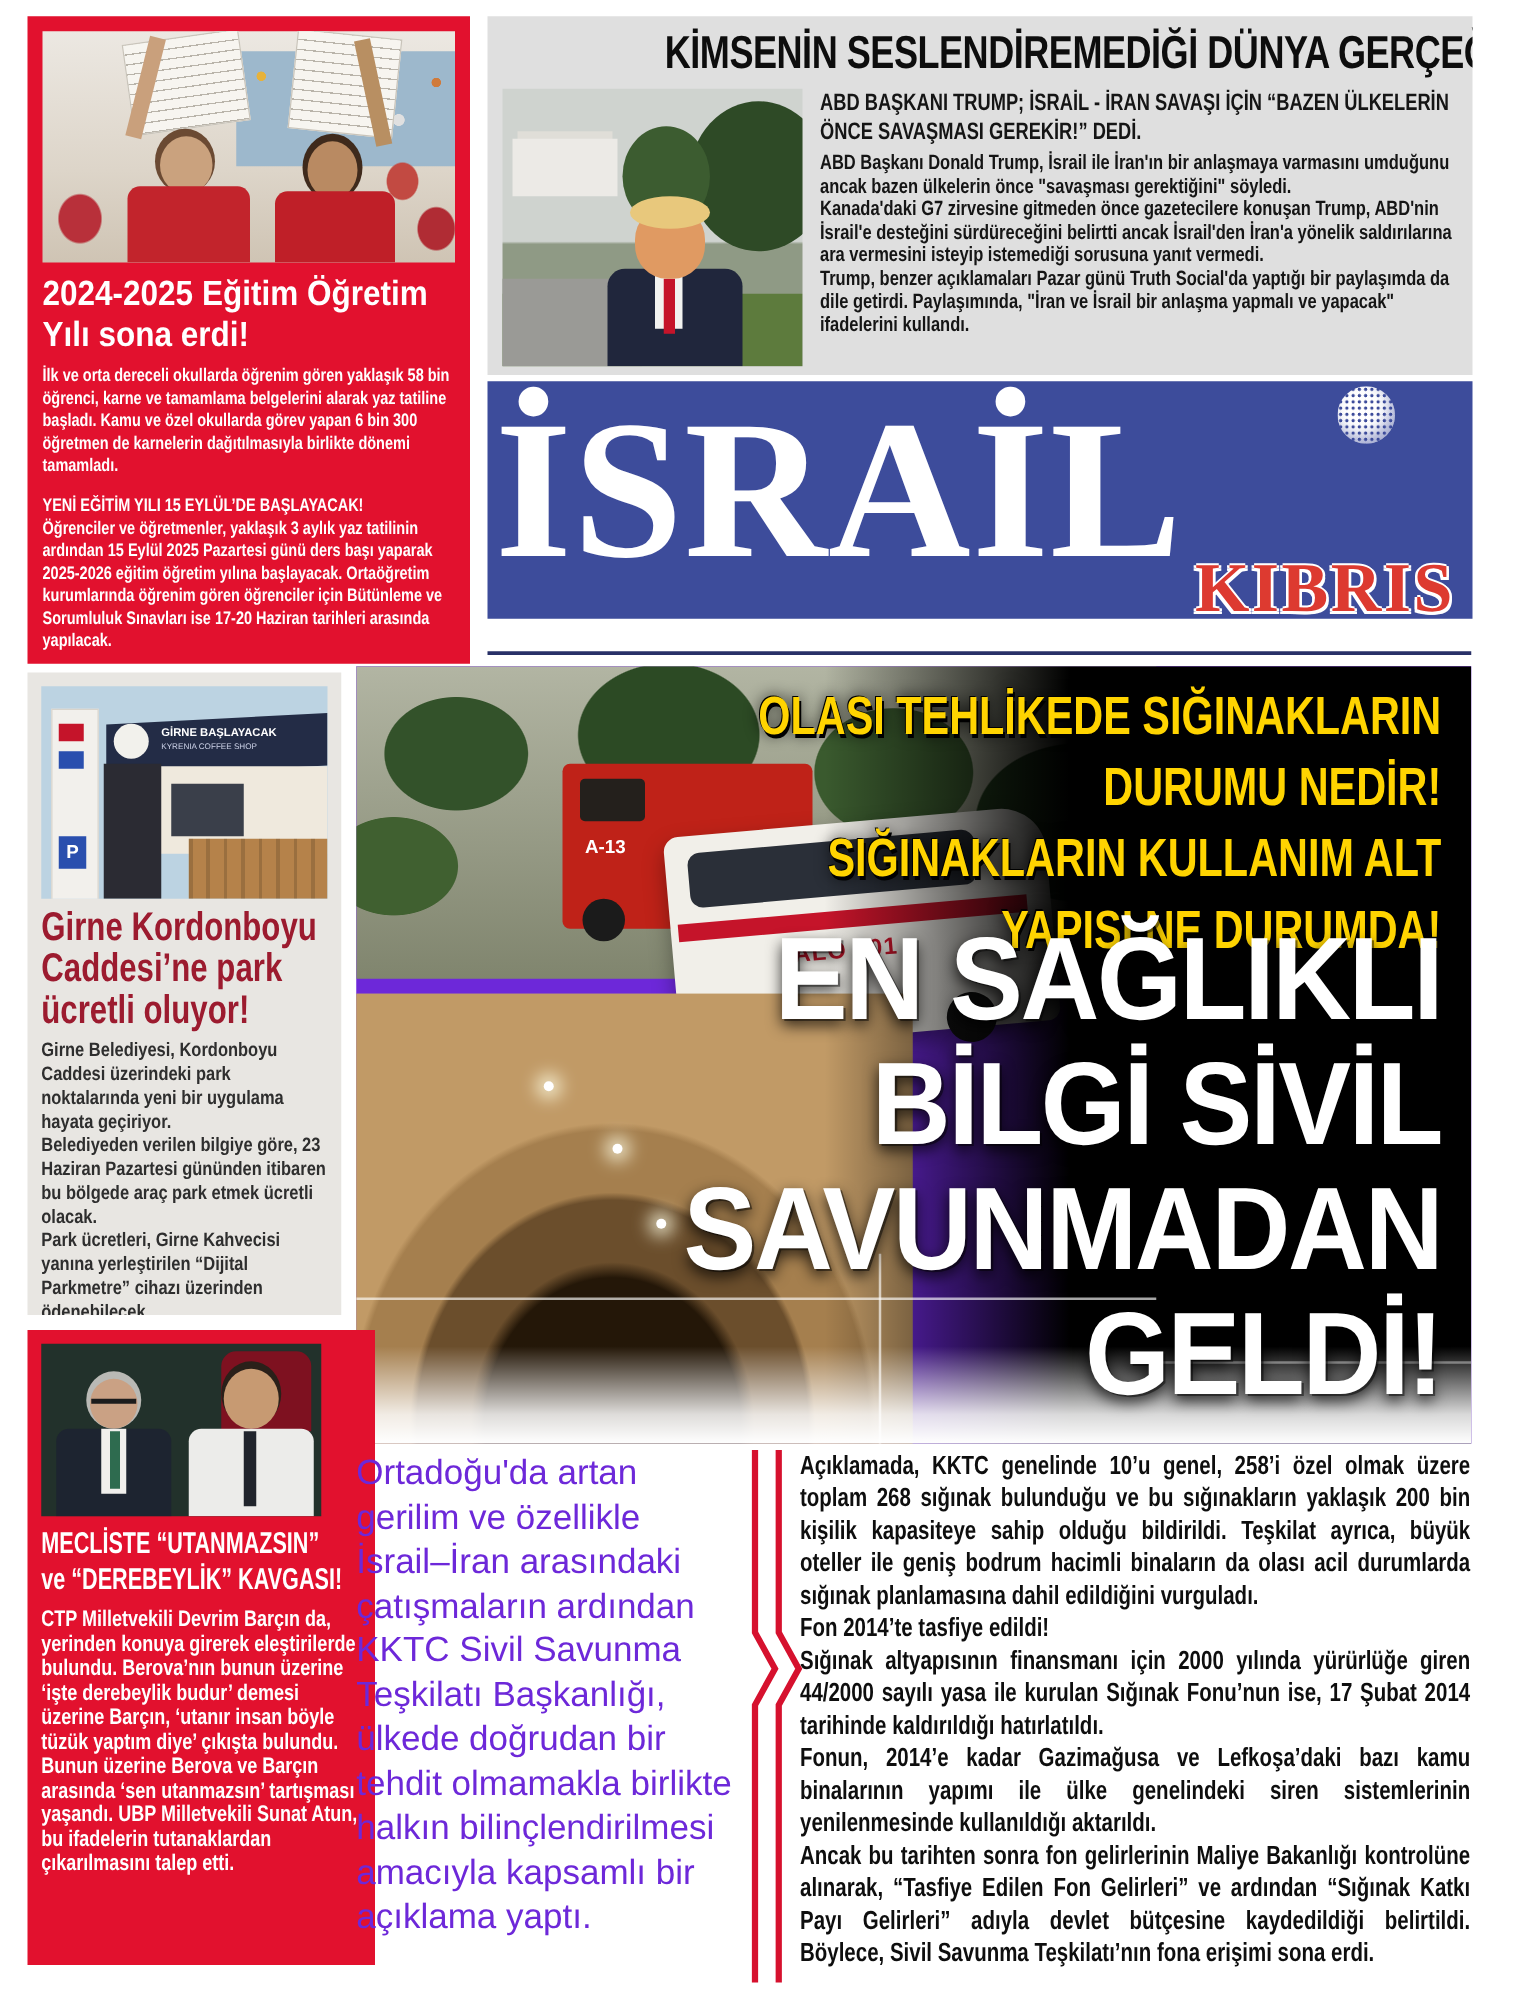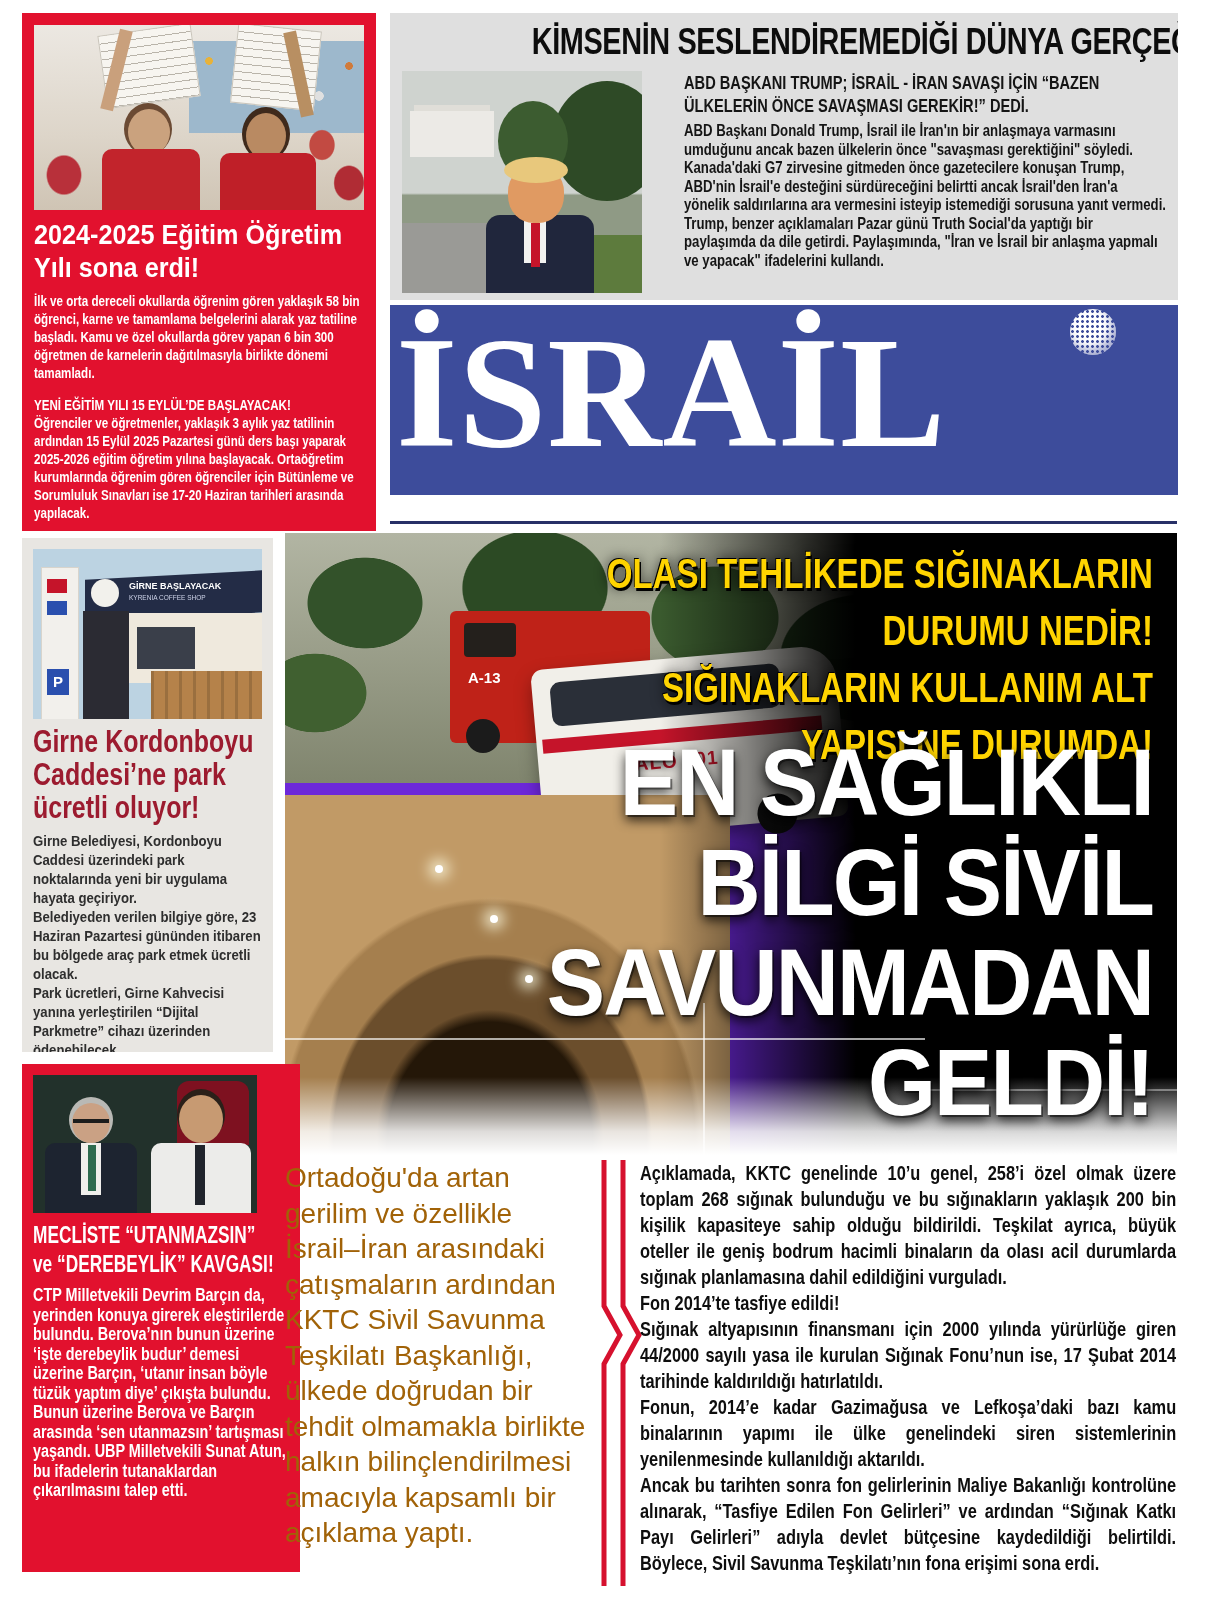"ABD BAŞKANI TRUMP; İSRAİL -" .trump-text { margin-left: 28px -> none }
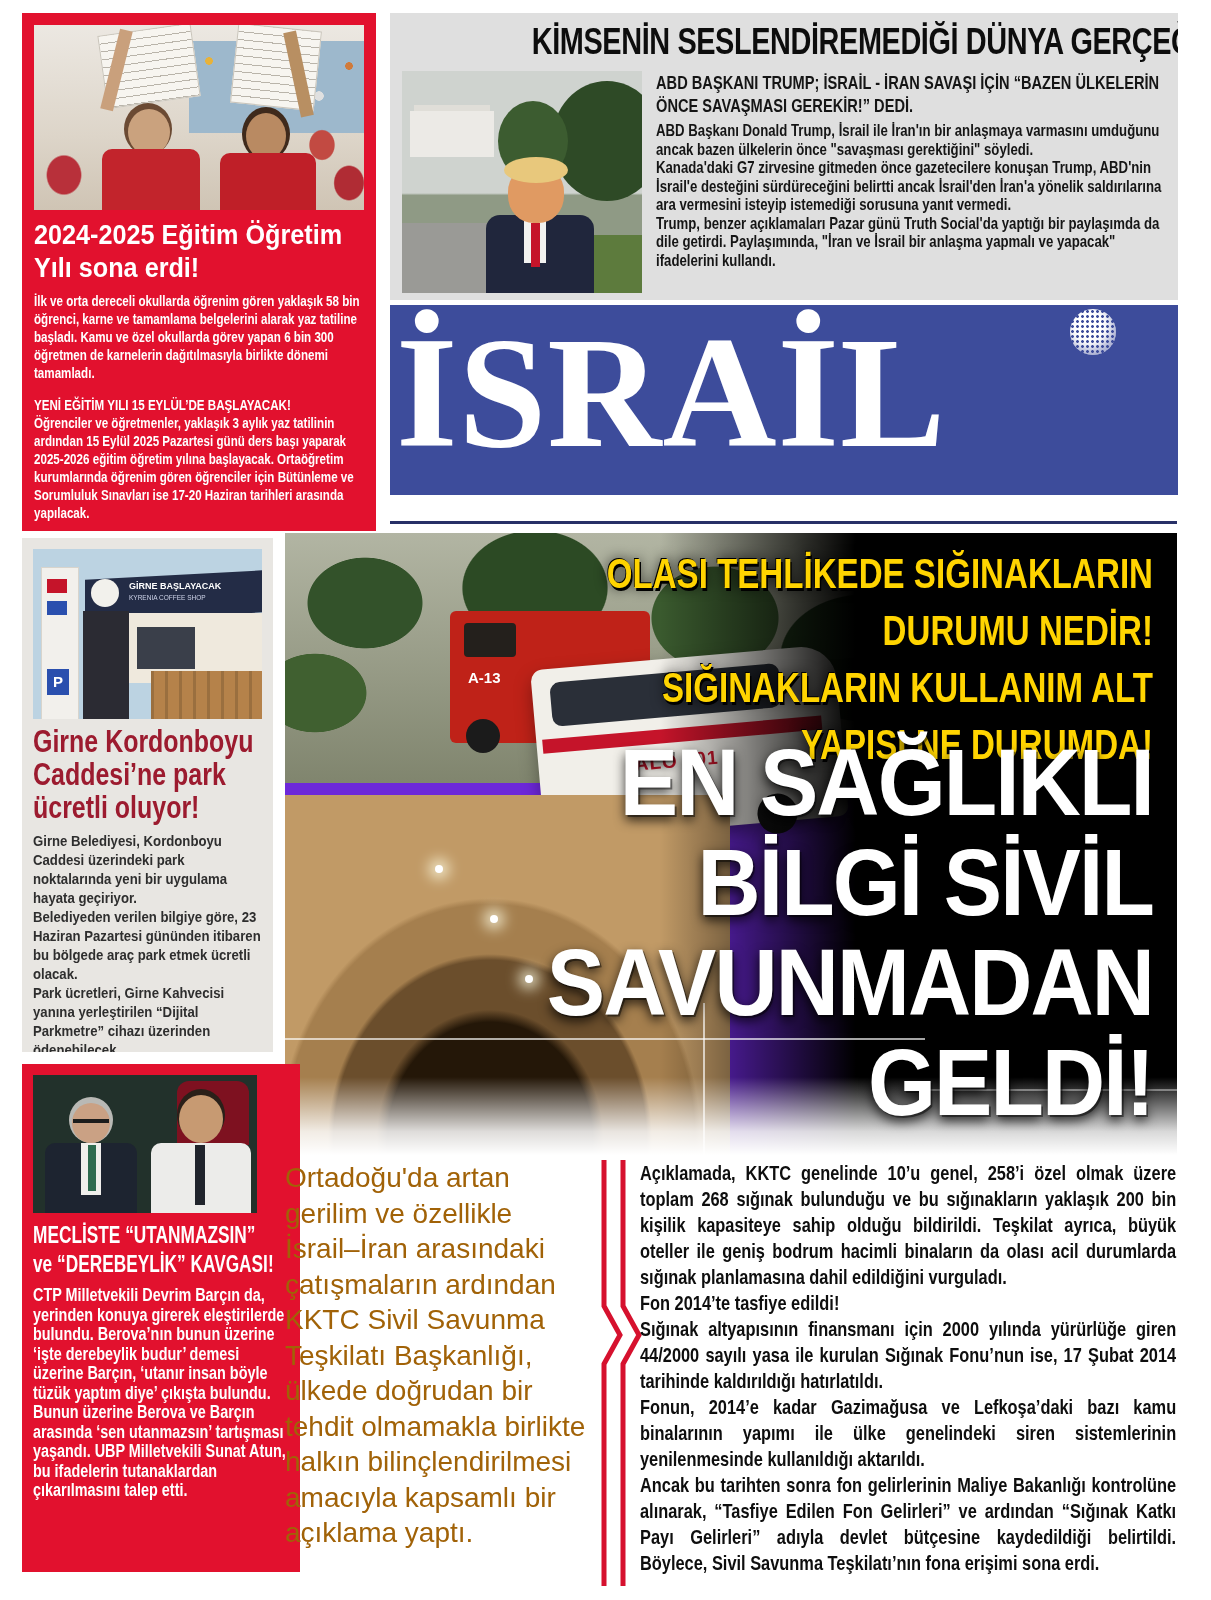"KIBRIS" div.mast-region { html: none -> <div>KIBRIS</div> }
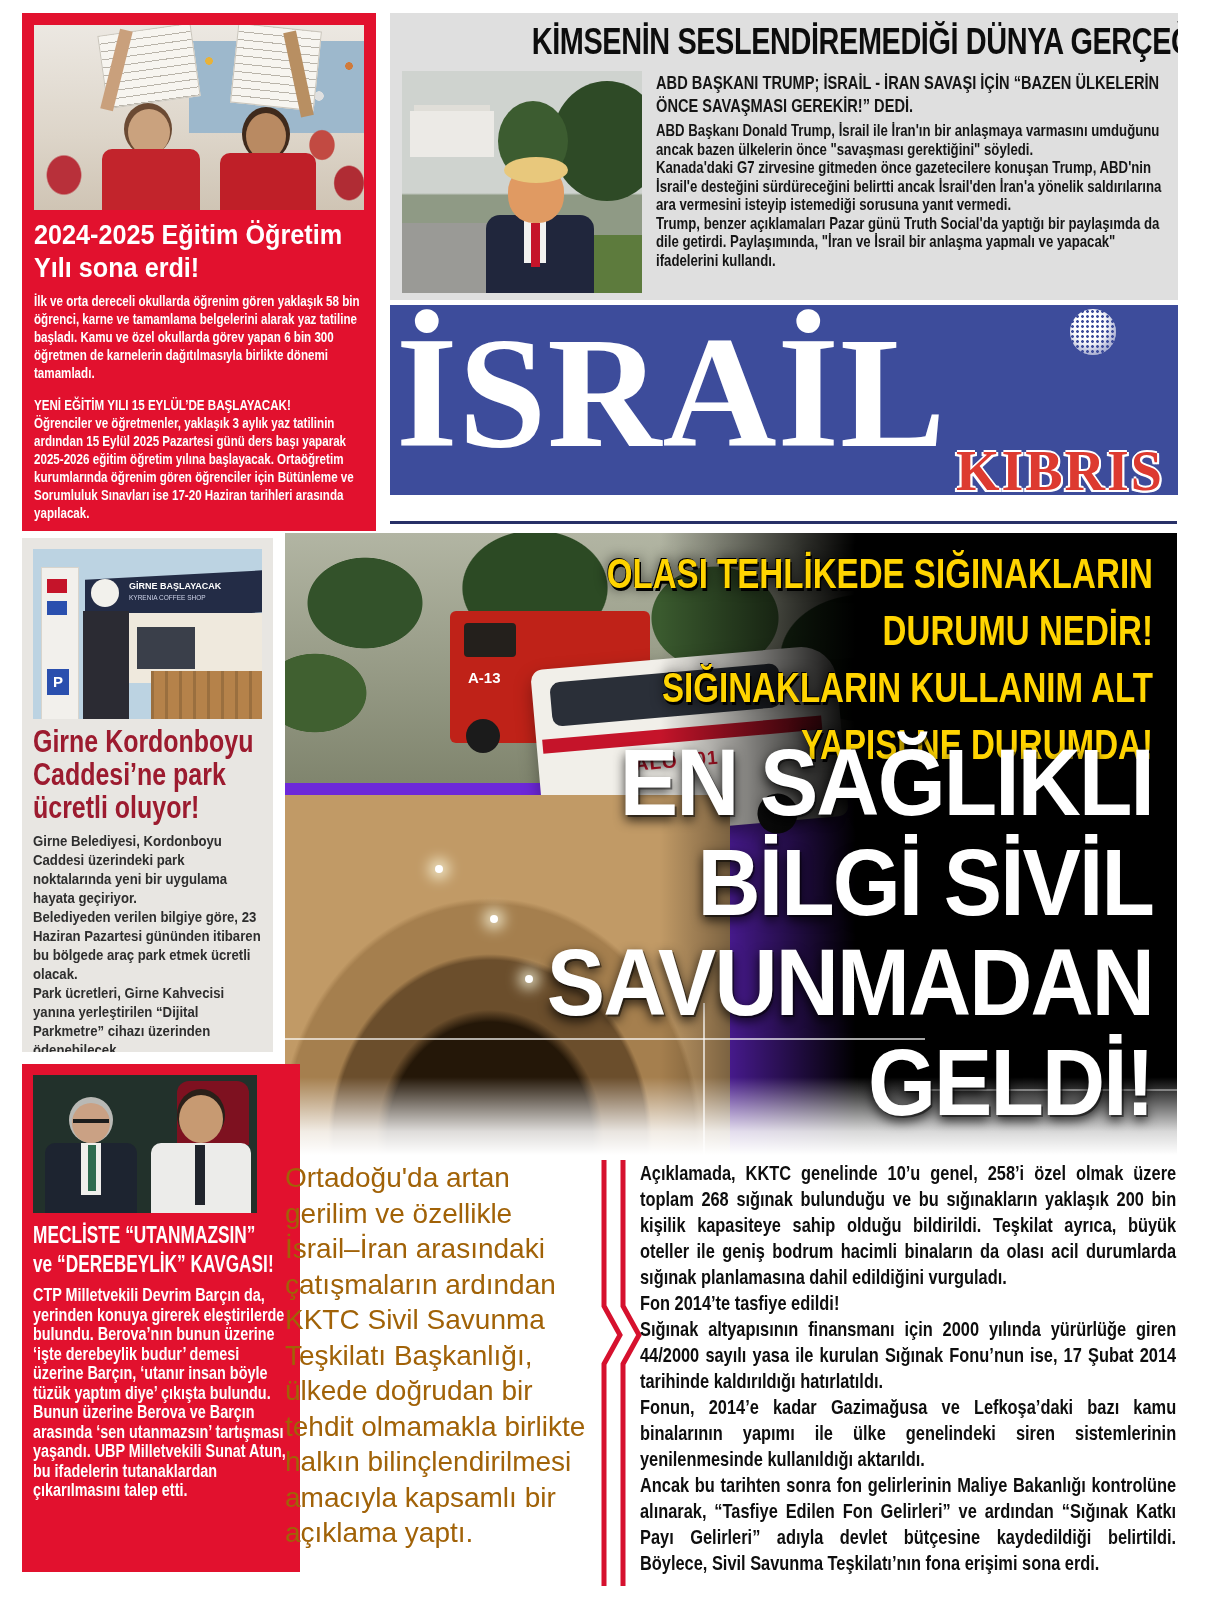"Ortadoğu'da artan gerilim ve özellikle" .intro-col { color: #a16207 -> #6d28d9 }
